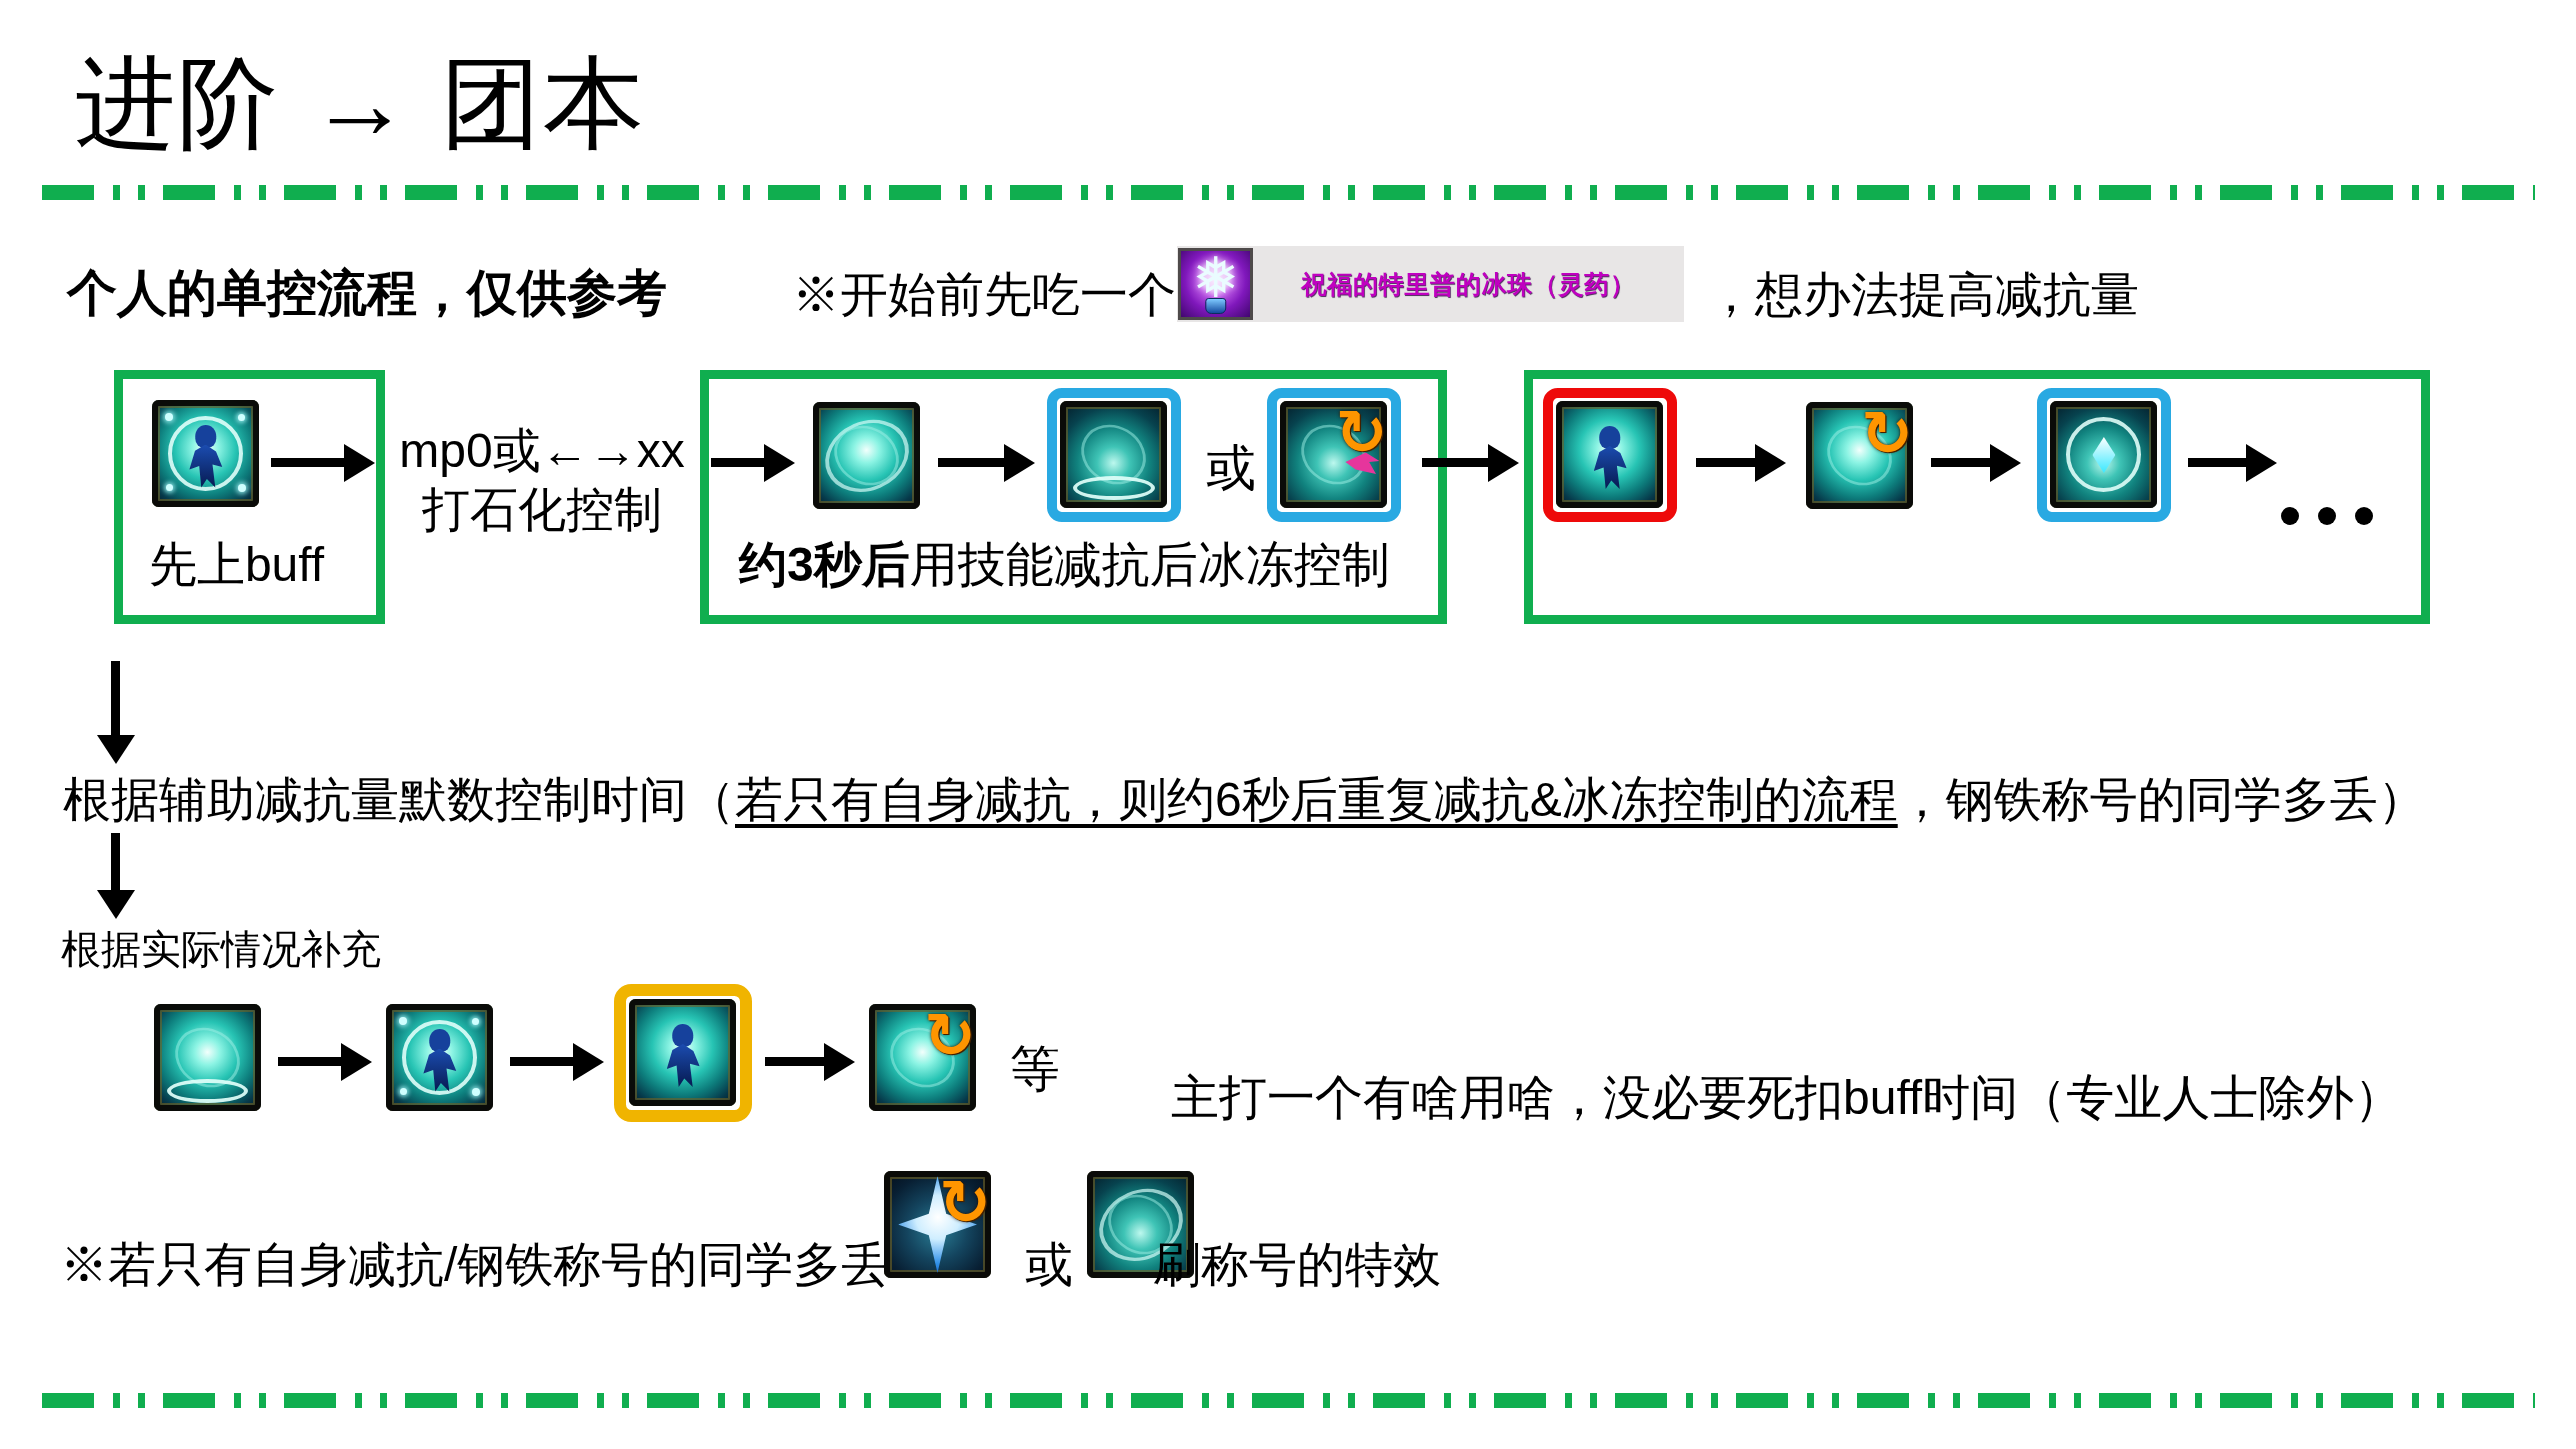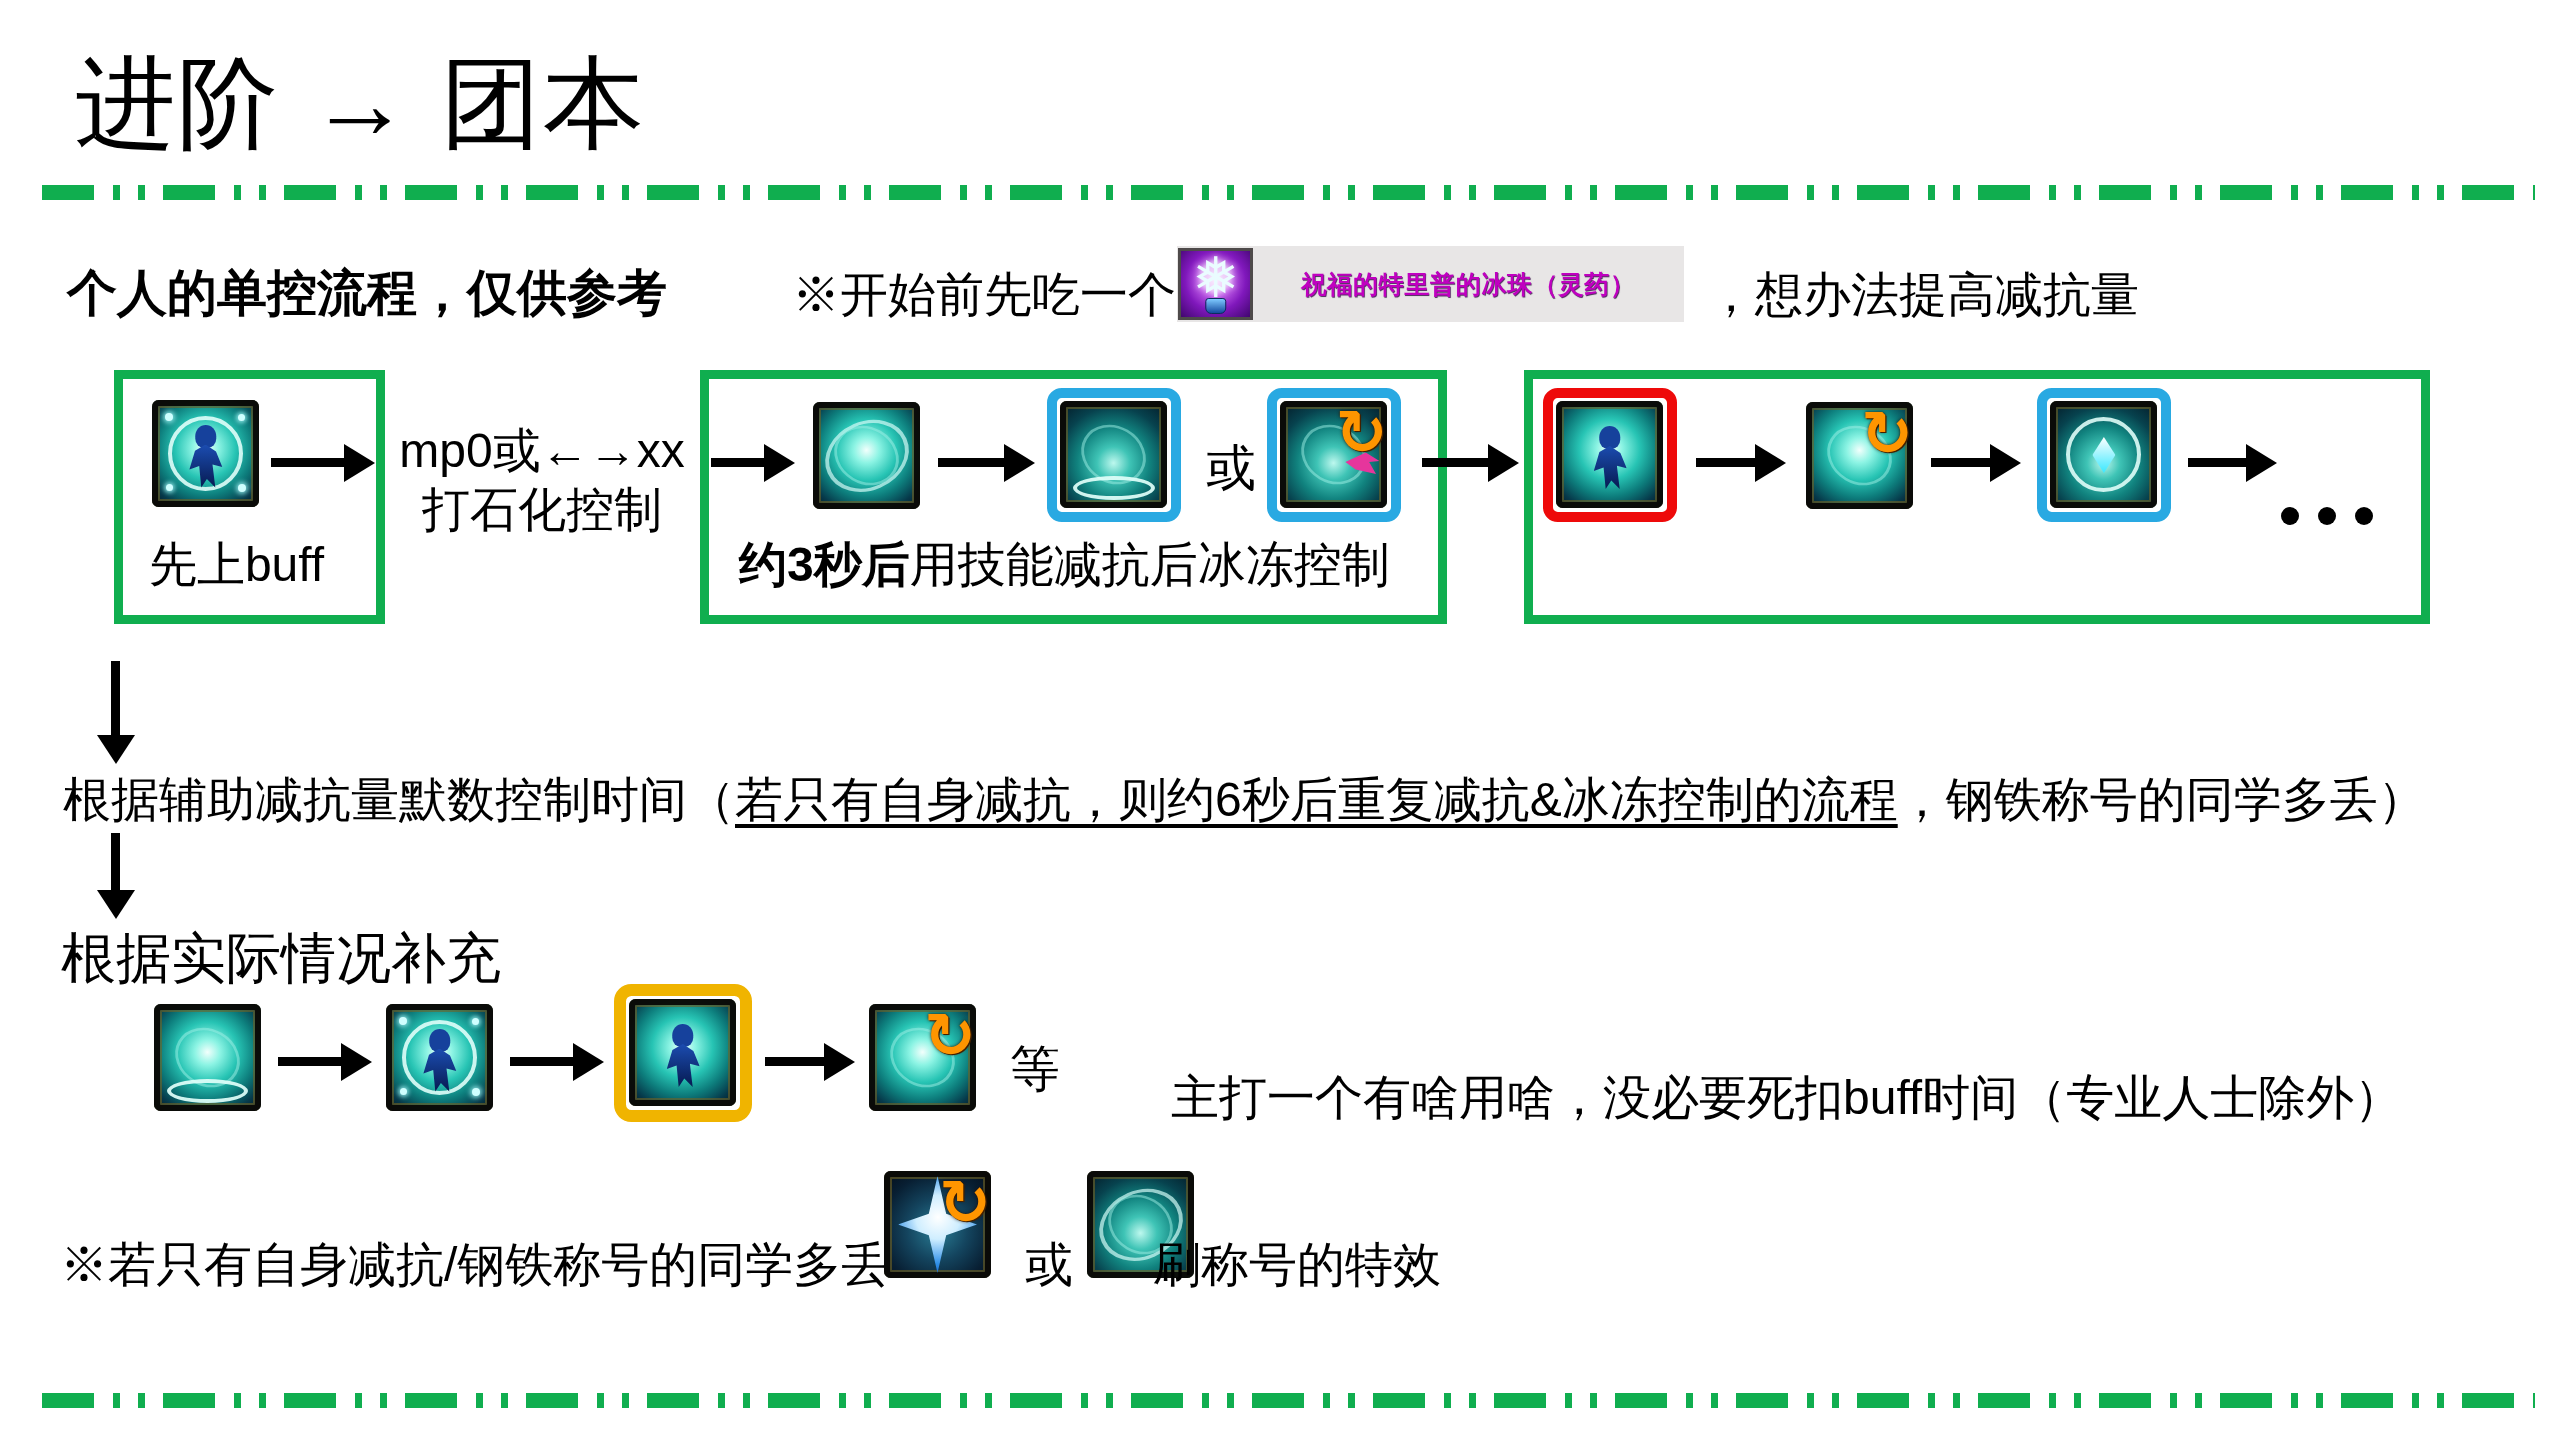"根据实际情况补充" div.abs { font-size: 55px -> 40px }
